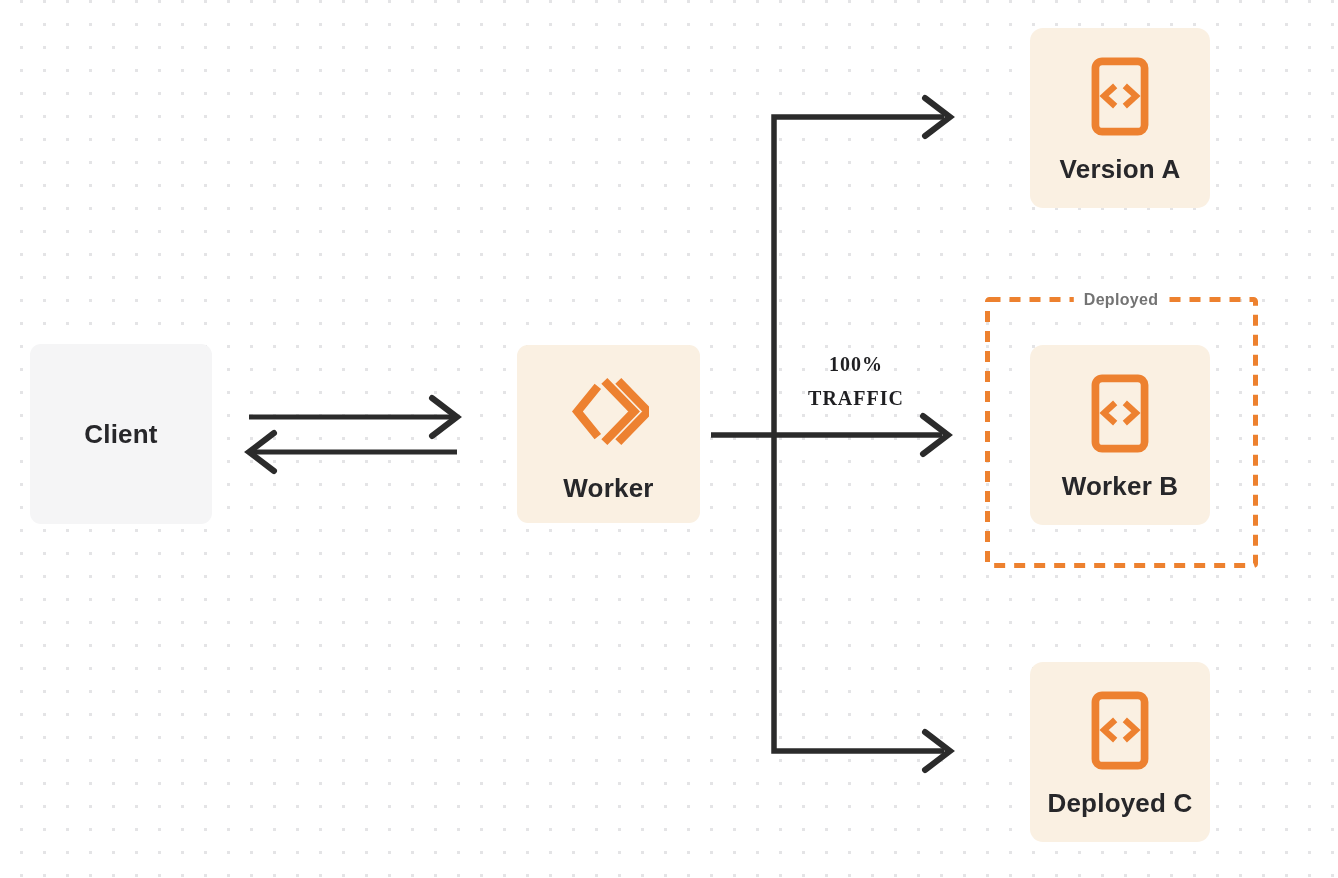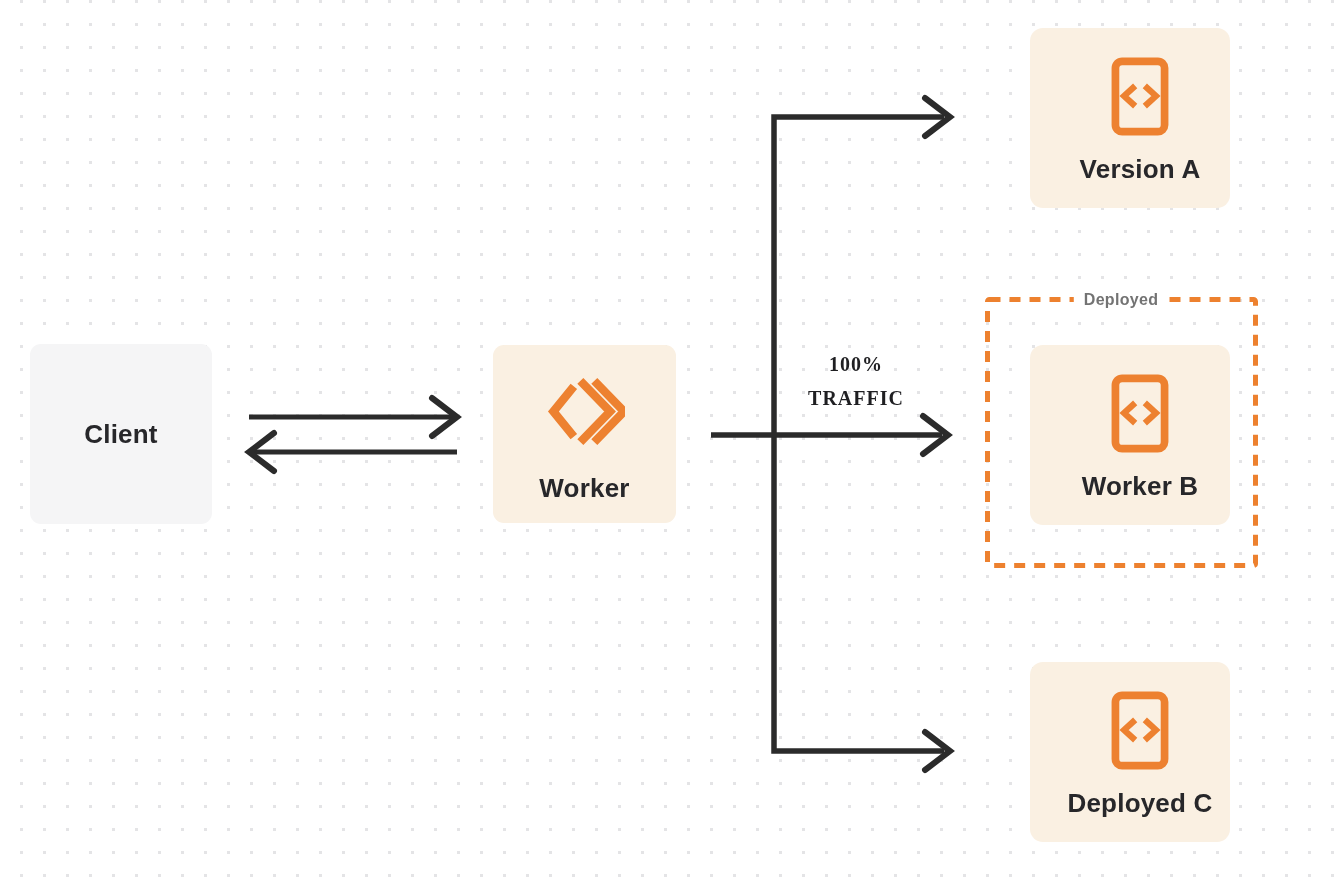"Version A" .version-box { padding-left: 20px -> none }
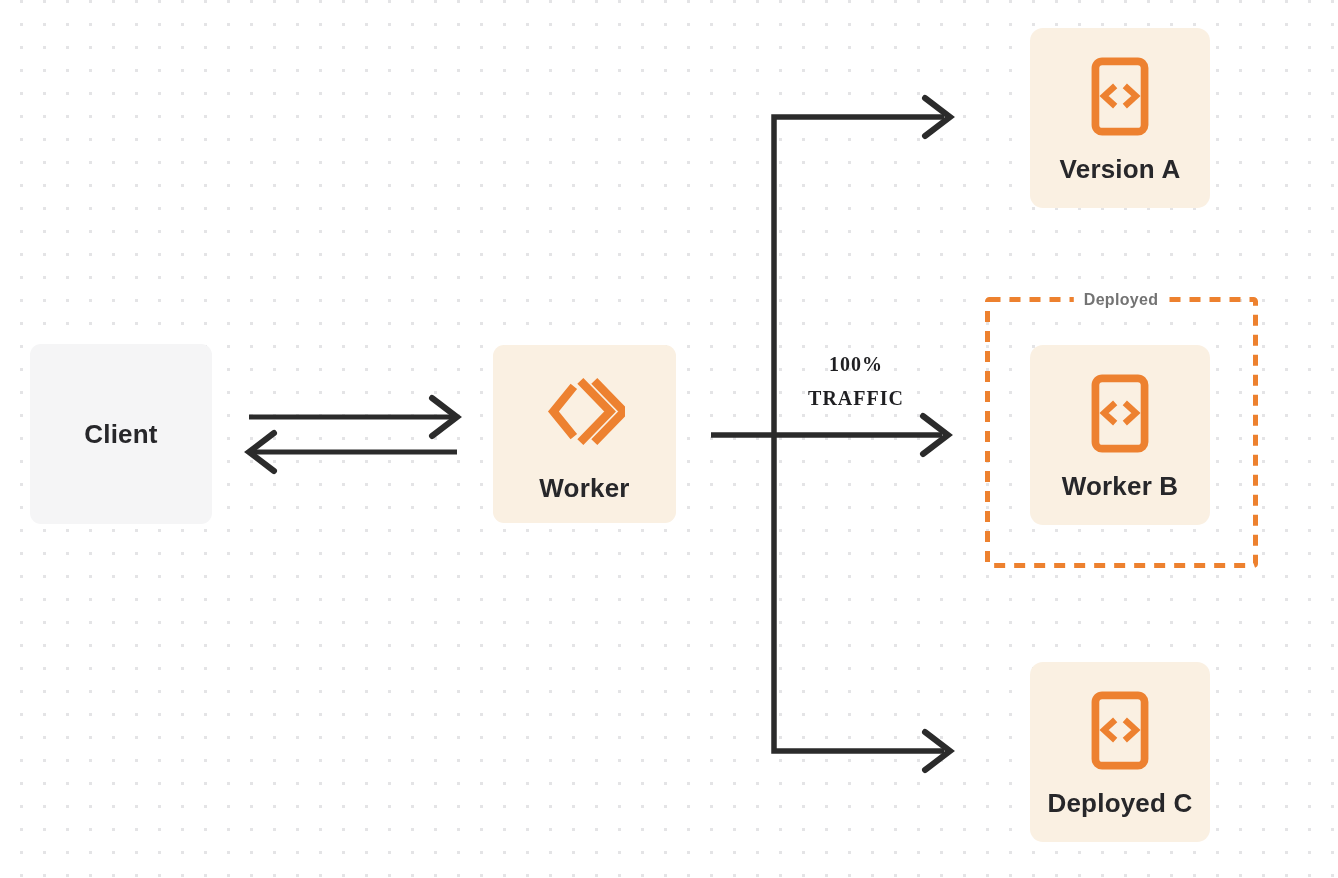"Worker" .worker-box { left: 493px -> 517px }
